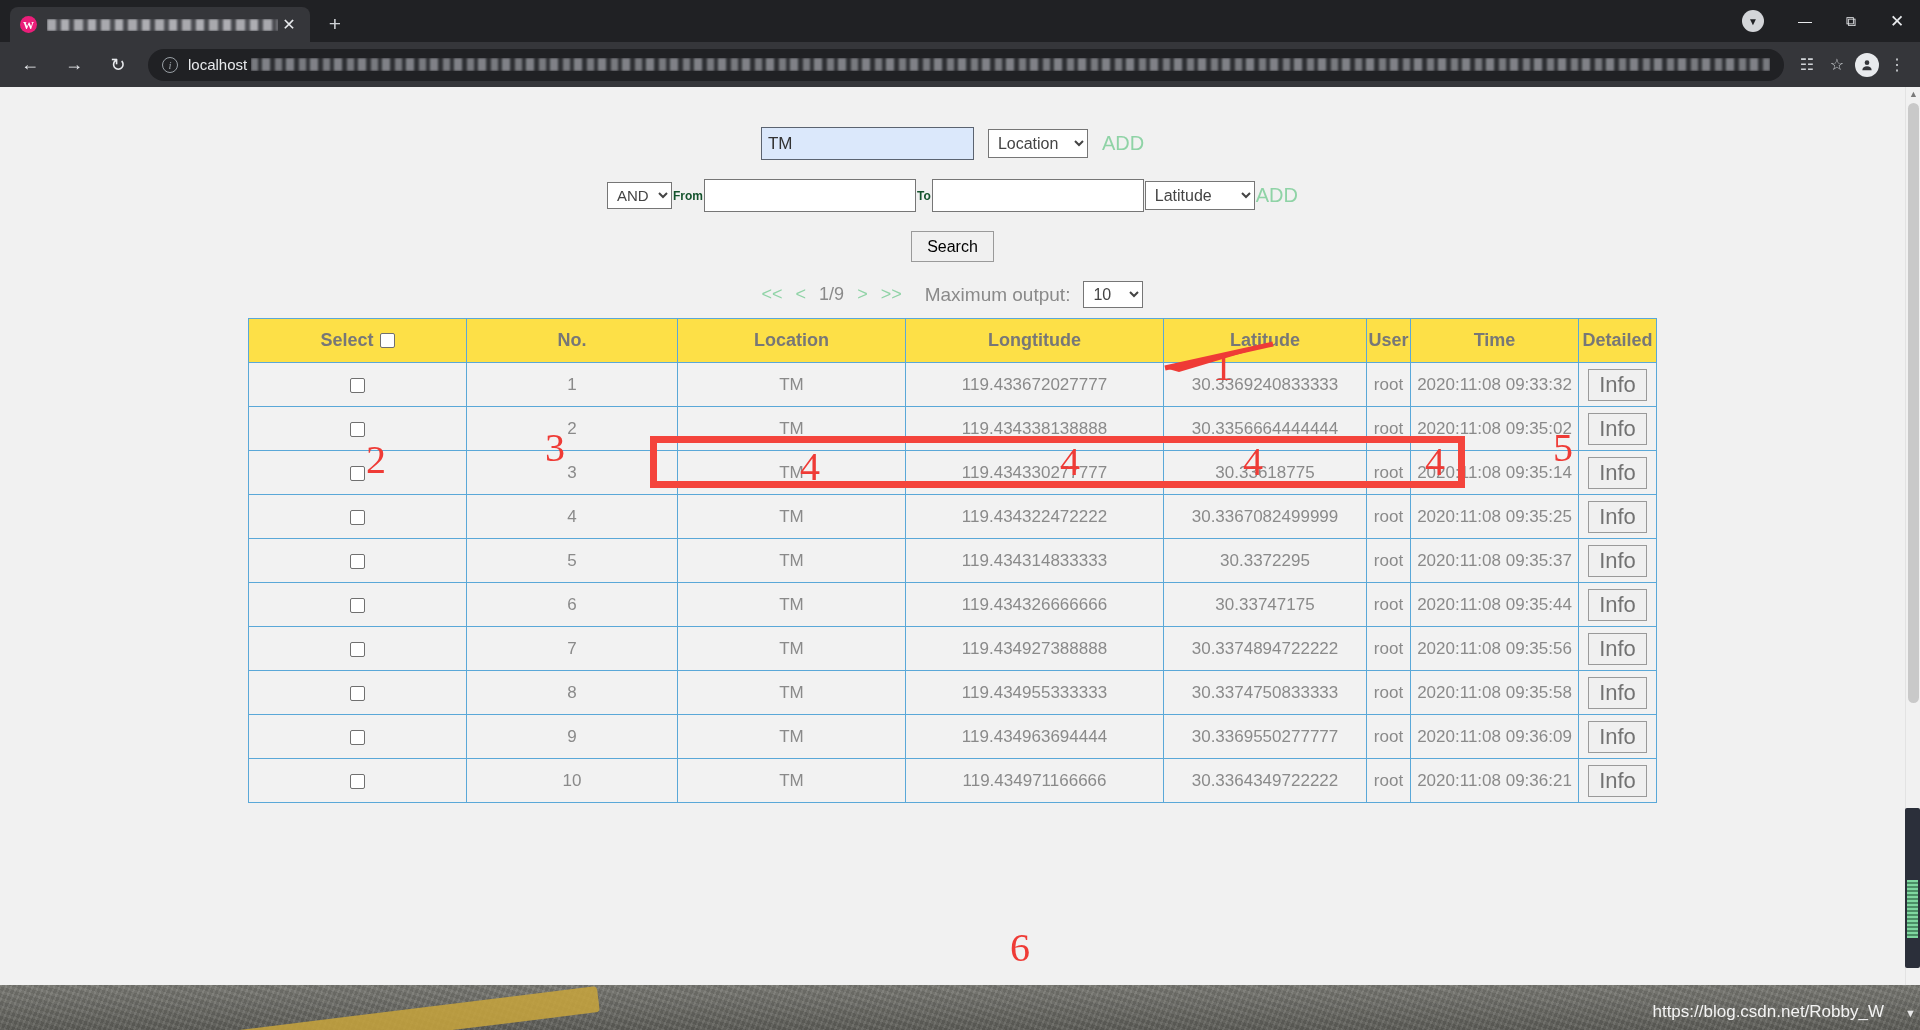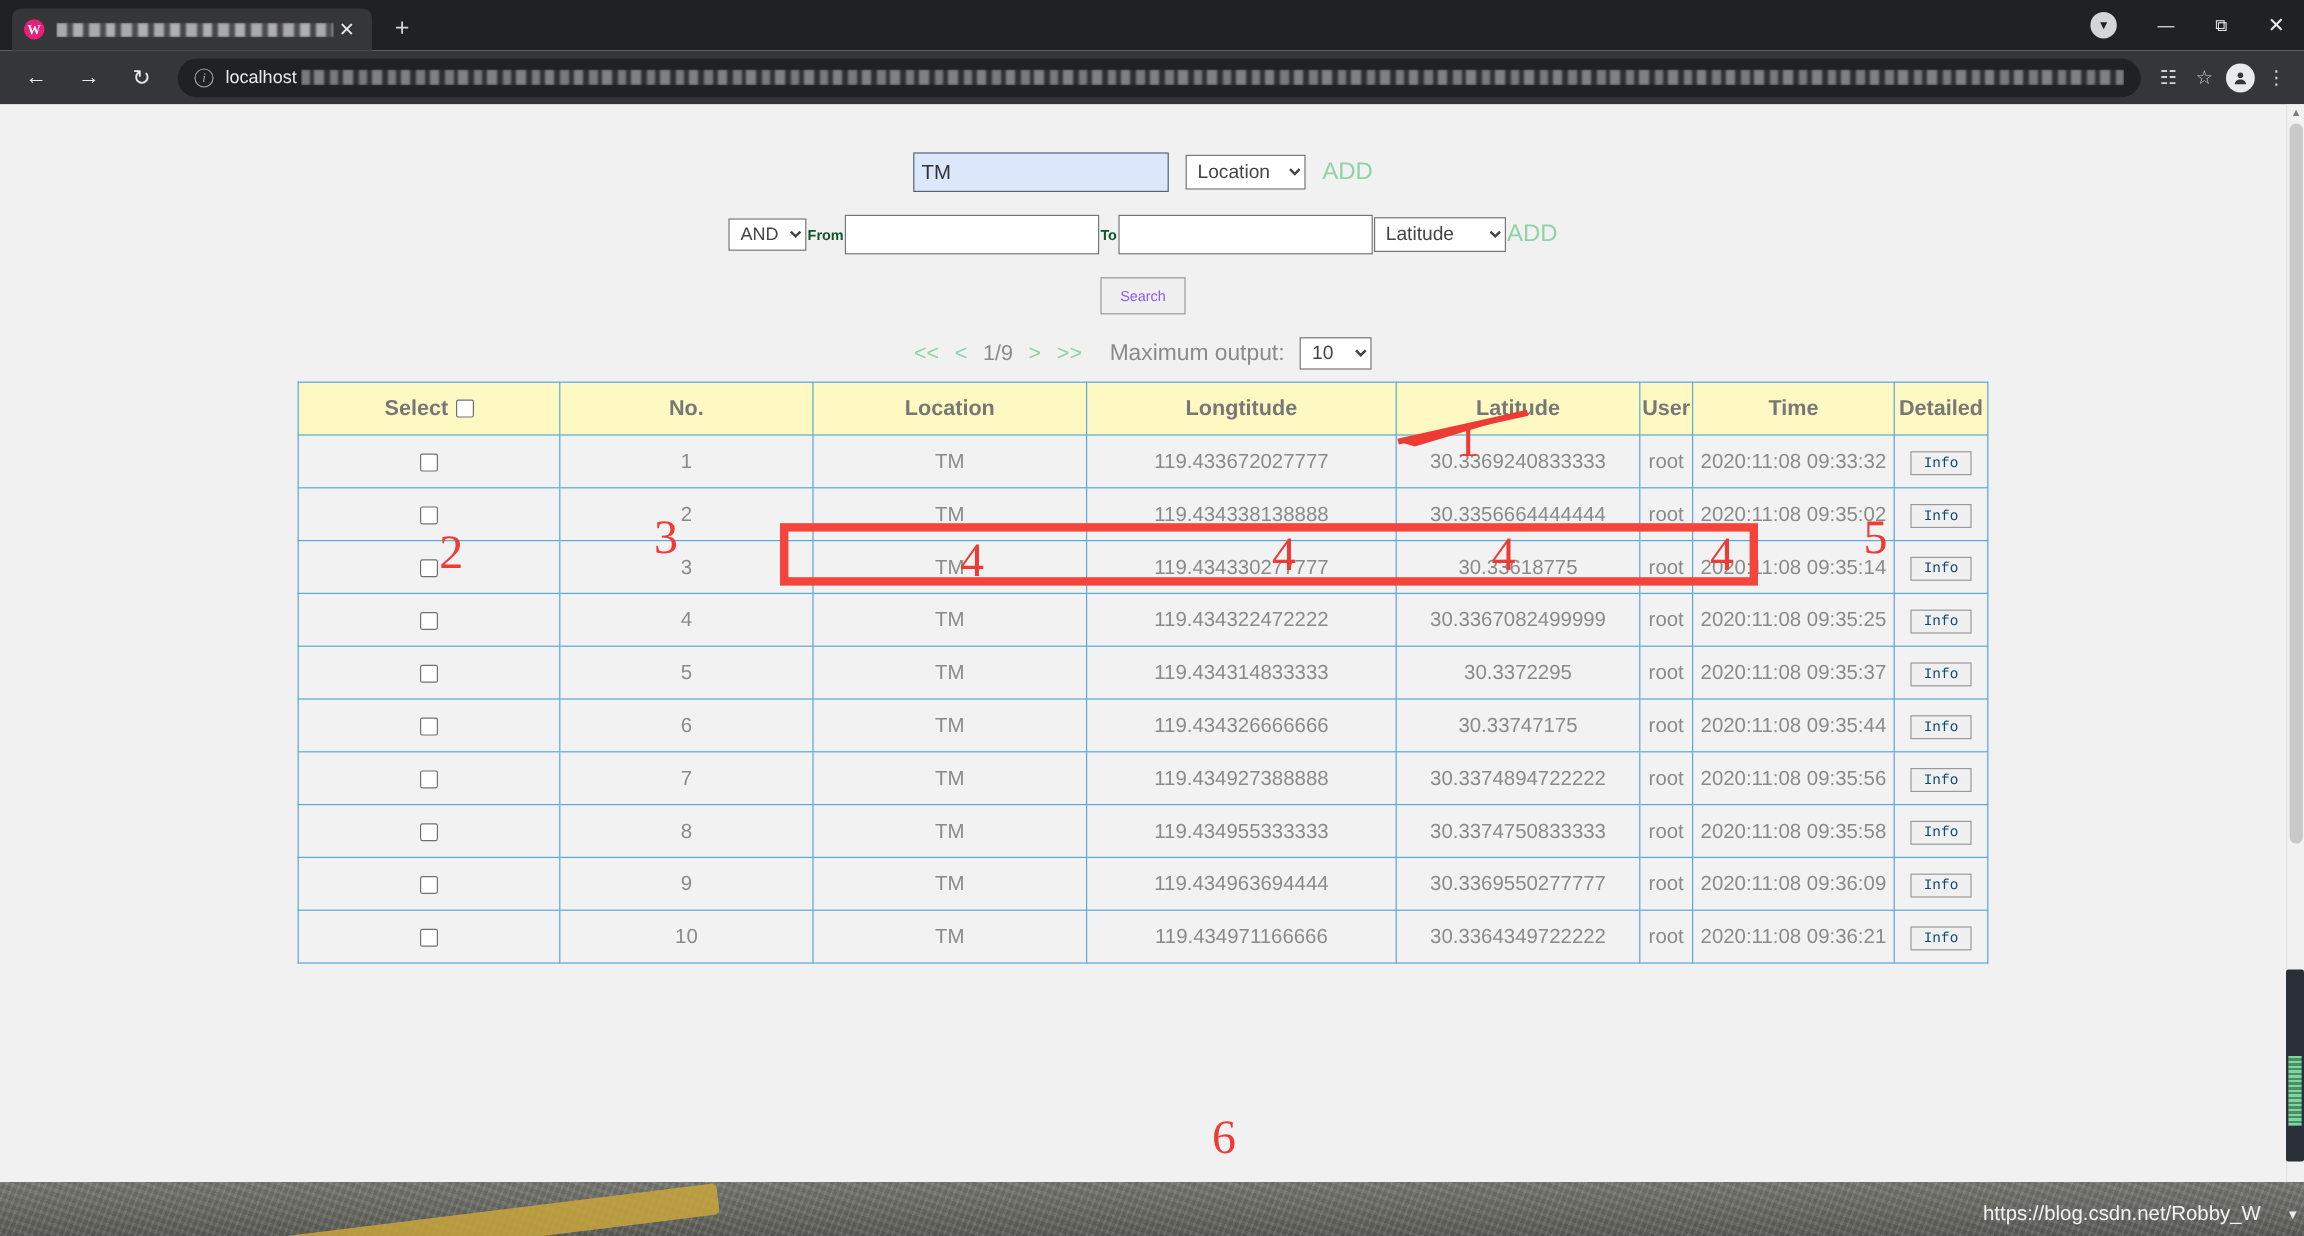"Search" .searchbtn { color: #8b5cf6 -> #000000; font-size: 12px -> 16px }
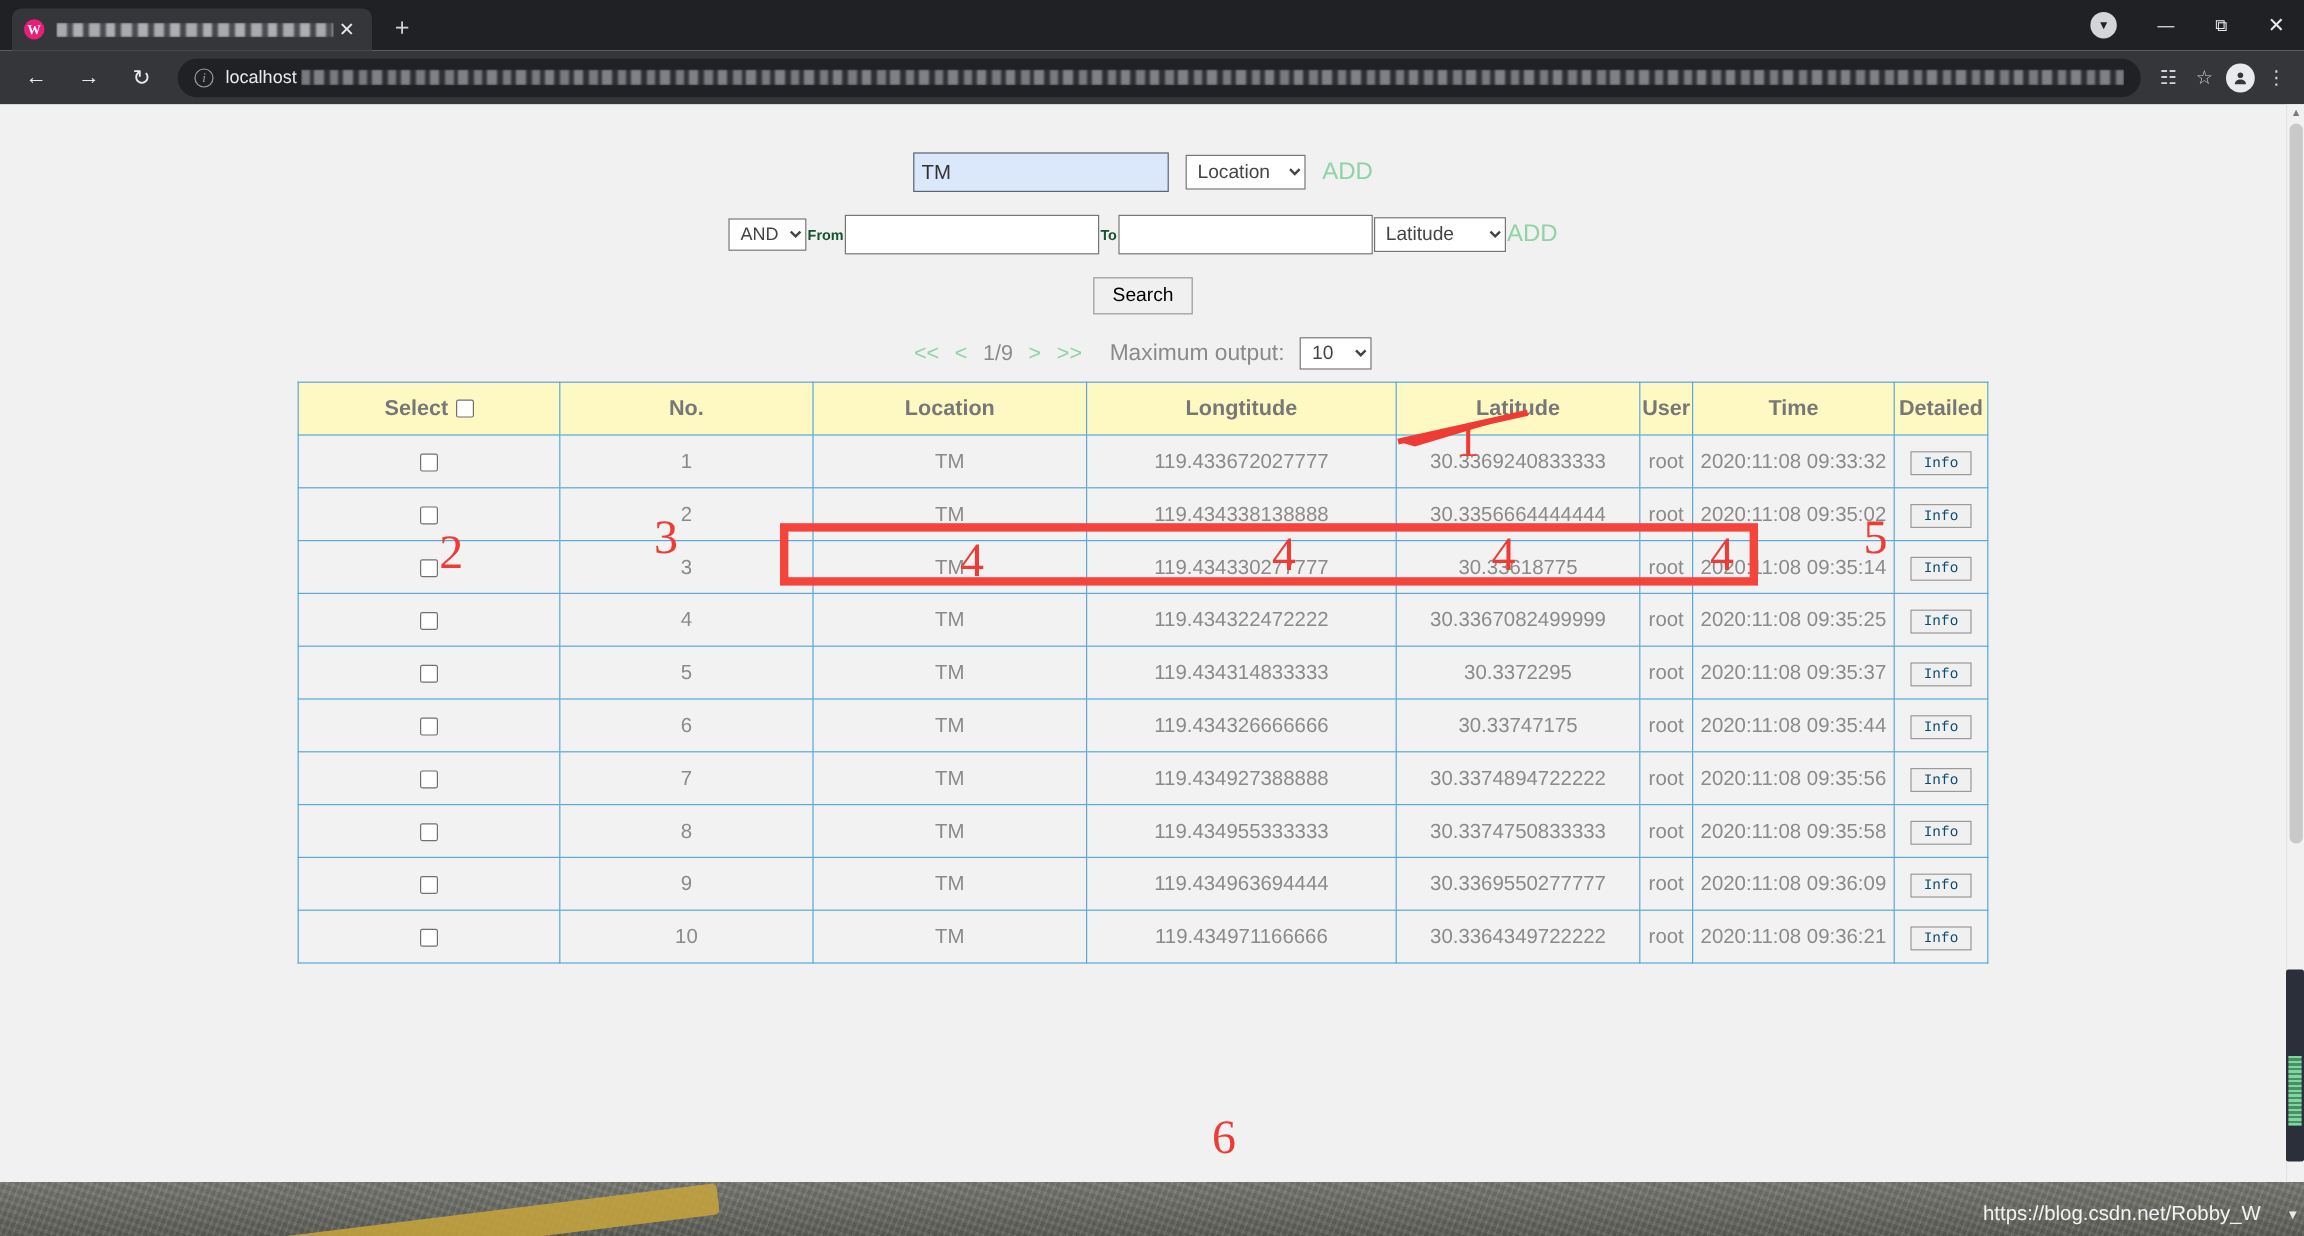"Select" table.grid thead th { background: #fef9c3 -> #fde047 }
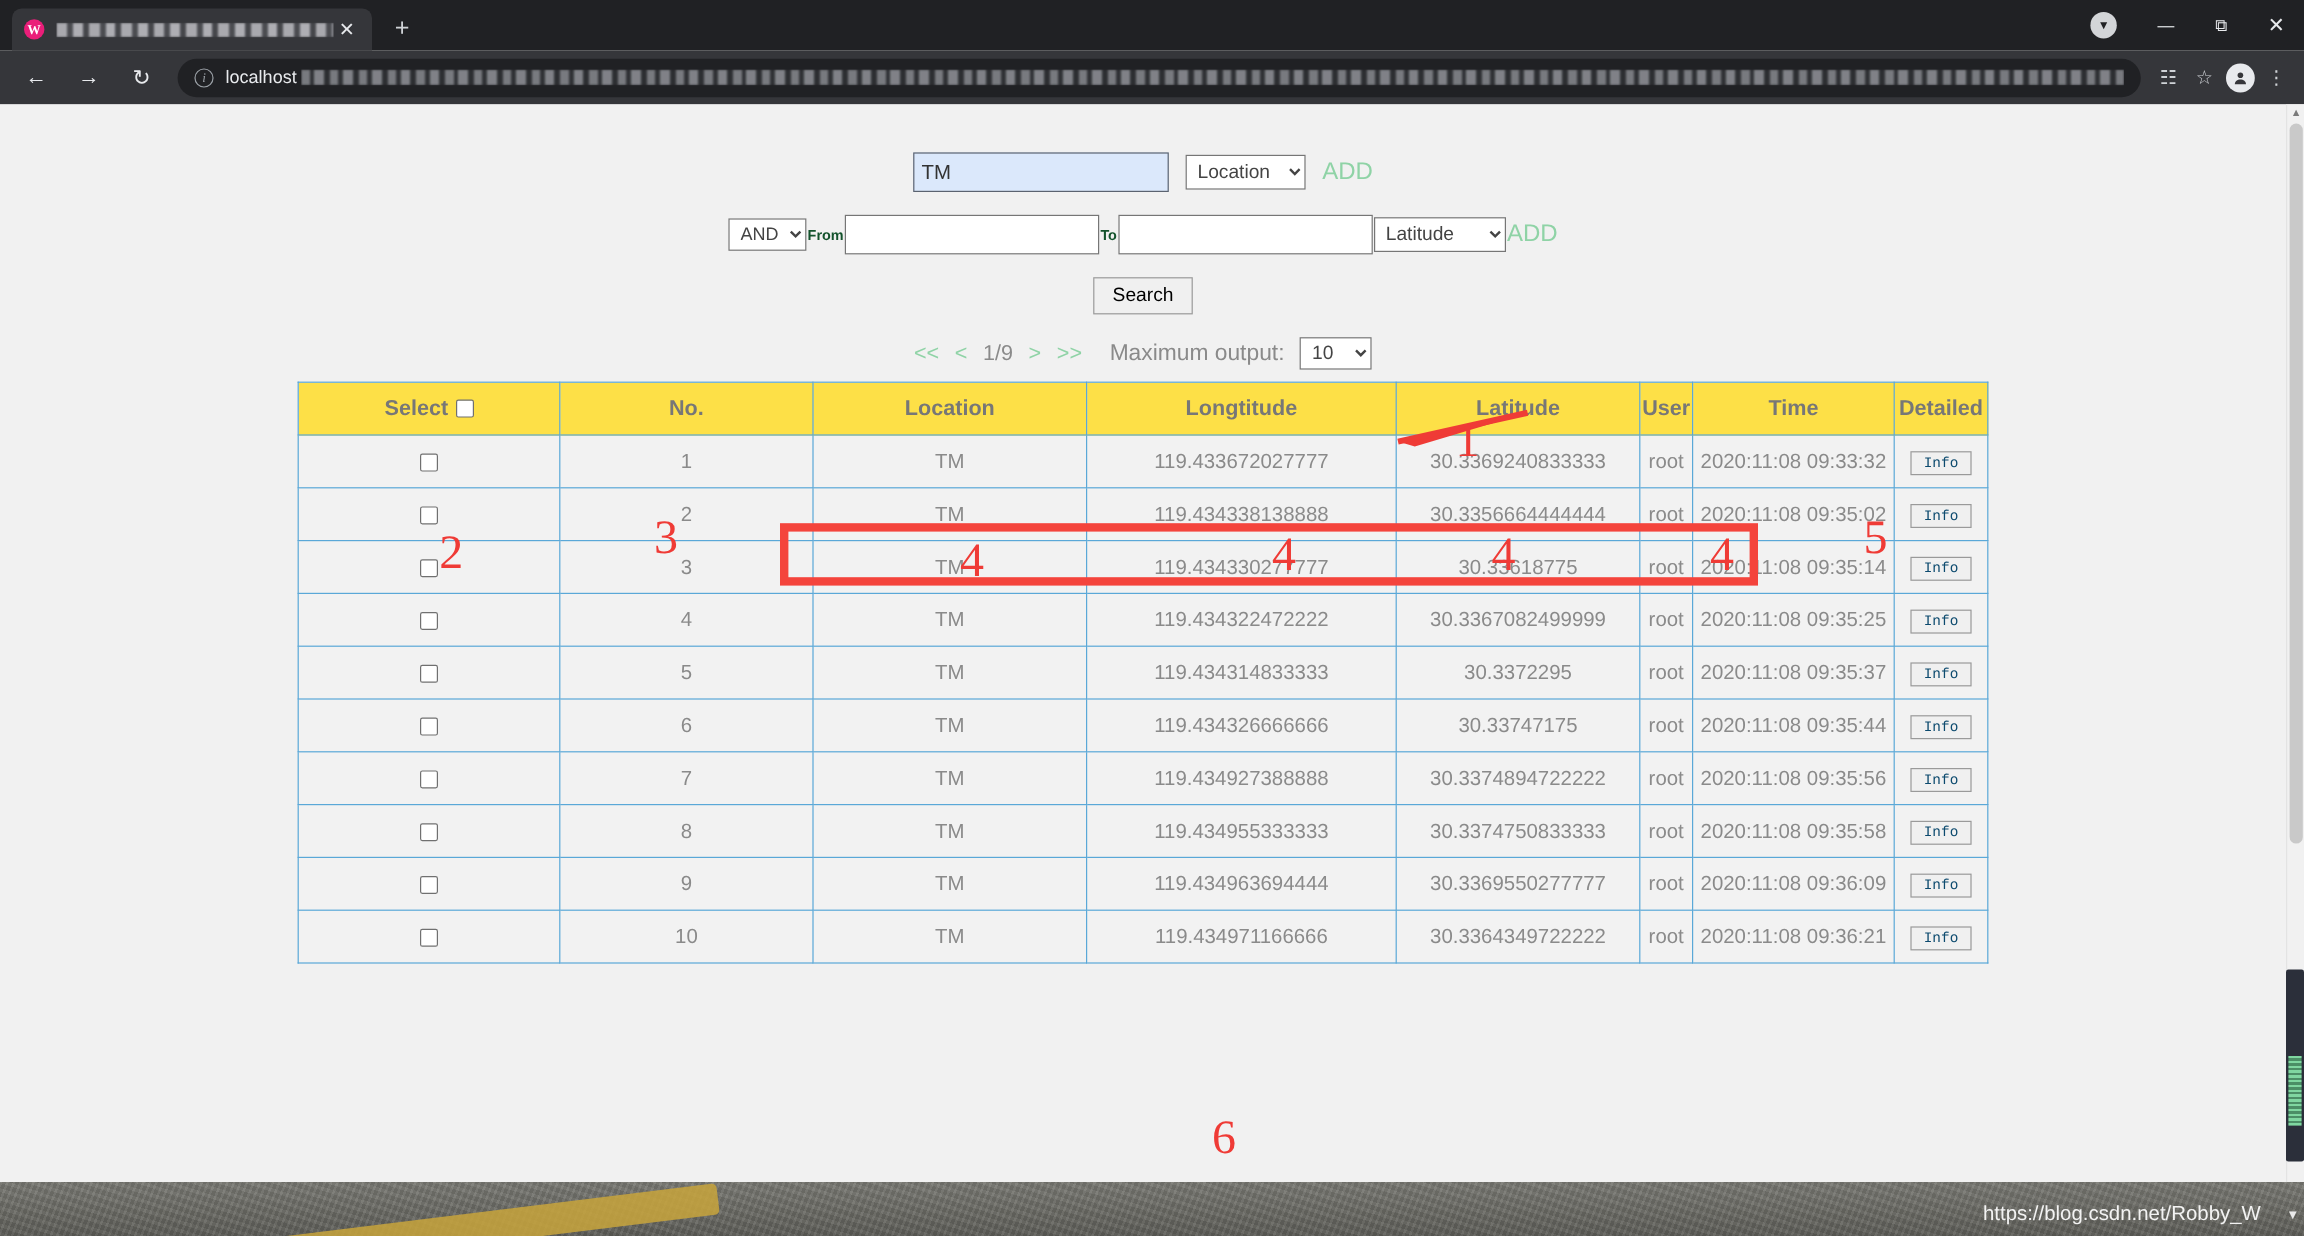"Info" .infobtn { color: #0c4a6e -> #737373; font-family: Liberation Mono, monospace -> Liberation Sans, sans-serif; font-size: 12px -> 22px }
